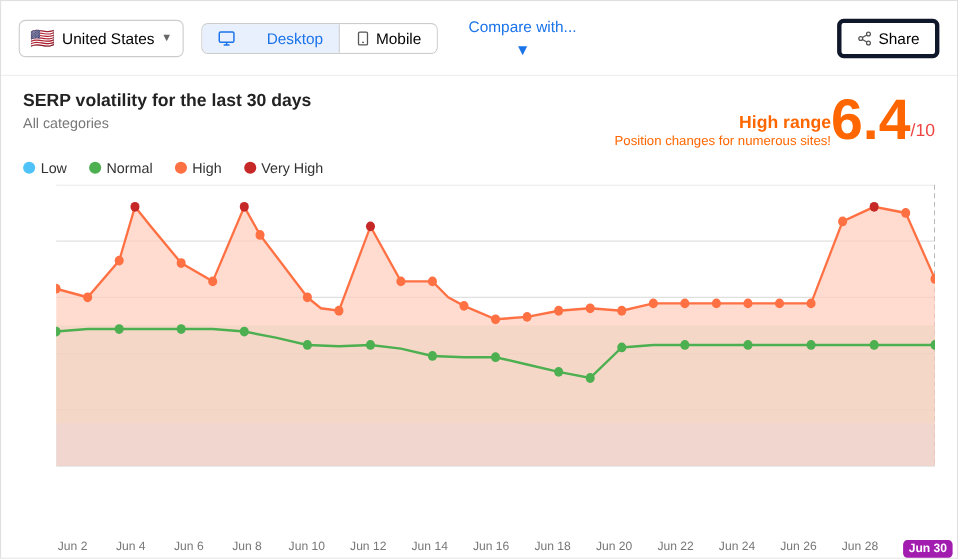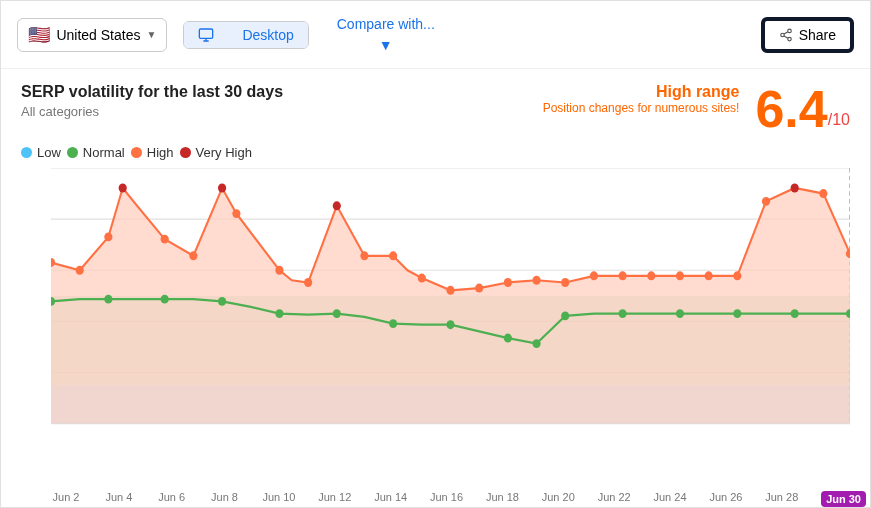"Mobile" div.device-tab { html: none -> <div> <svg> <rect></rect> <line></line> </svg> <span>Mobile</span> </div> }
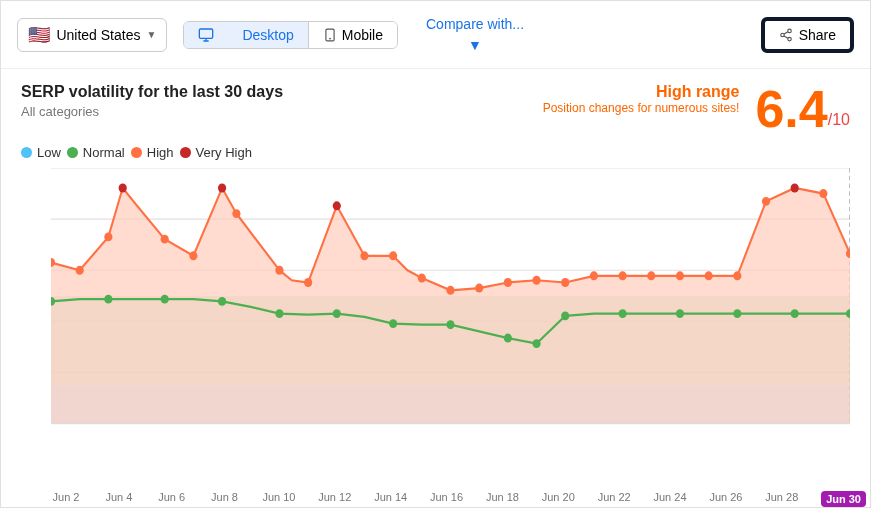"High range" .score-area { align-items: flex-start -> flex-end; gap: 16px -> none }
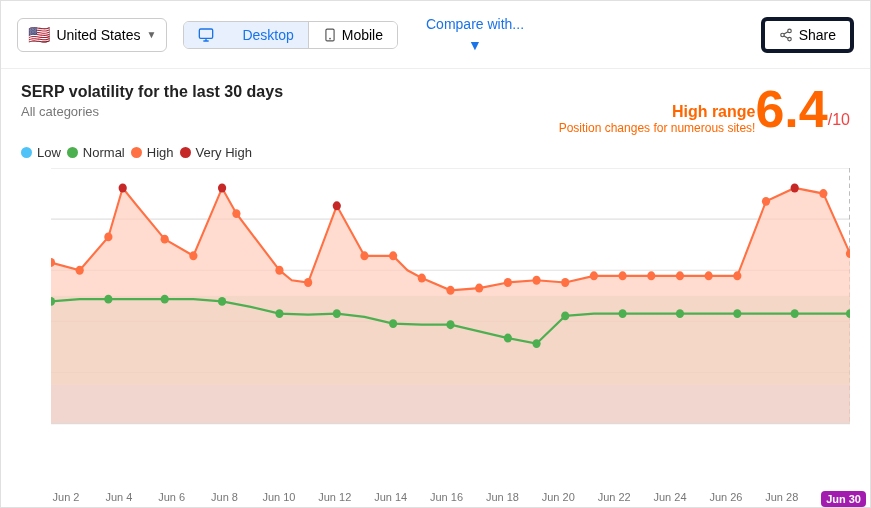"Low" .legend { gap: 6px -> 20px }
